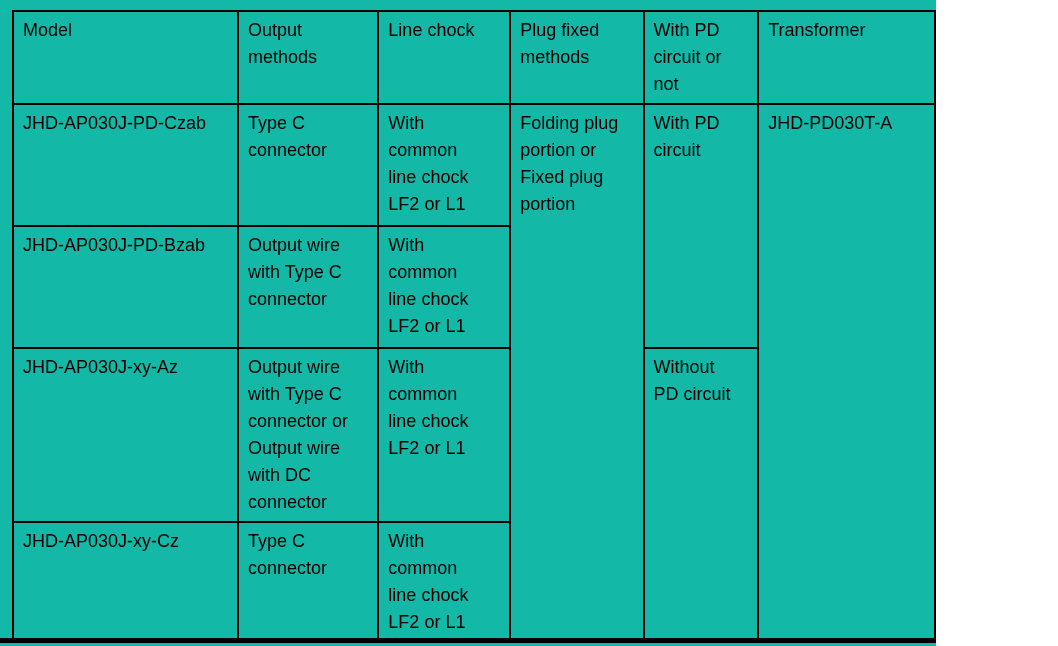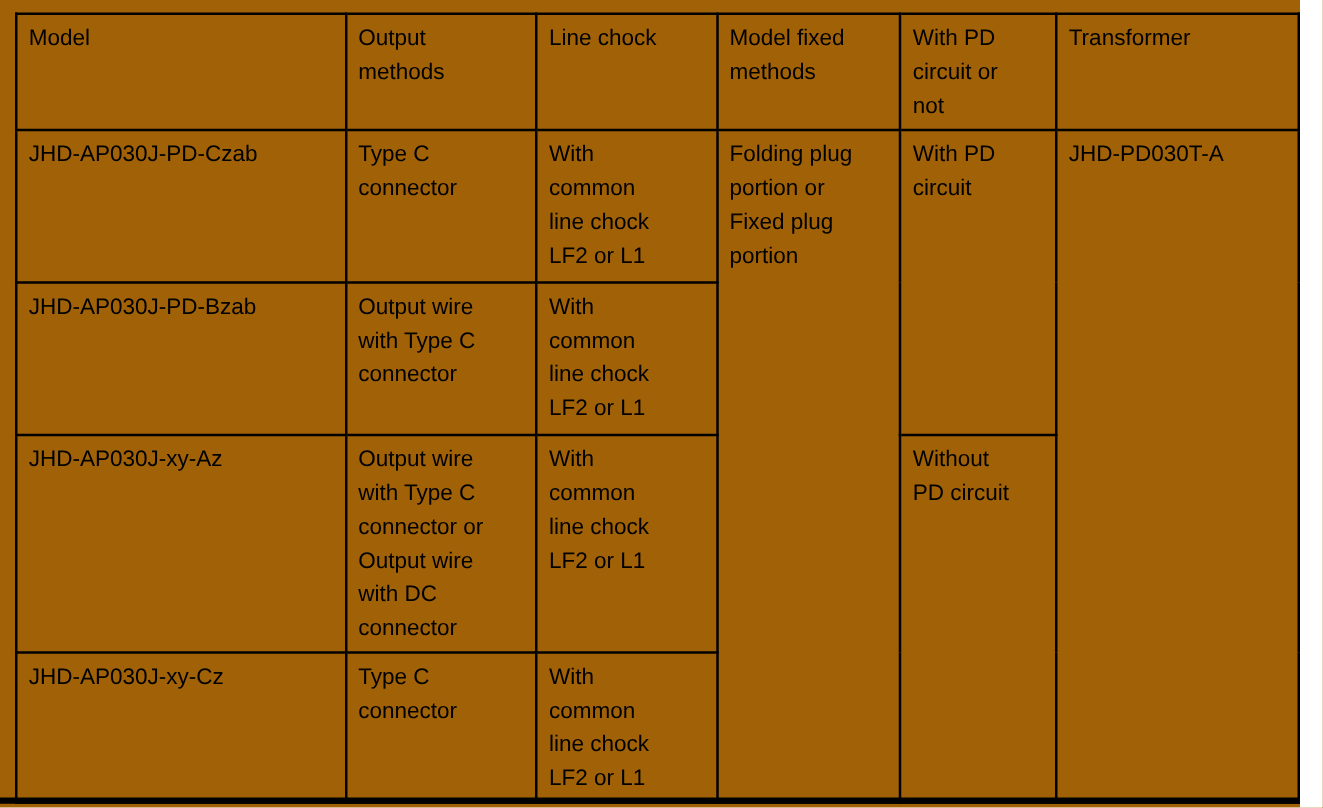"Model" .page { background: #a16207 -> #14b8a6; width: 1040px -> 936px }
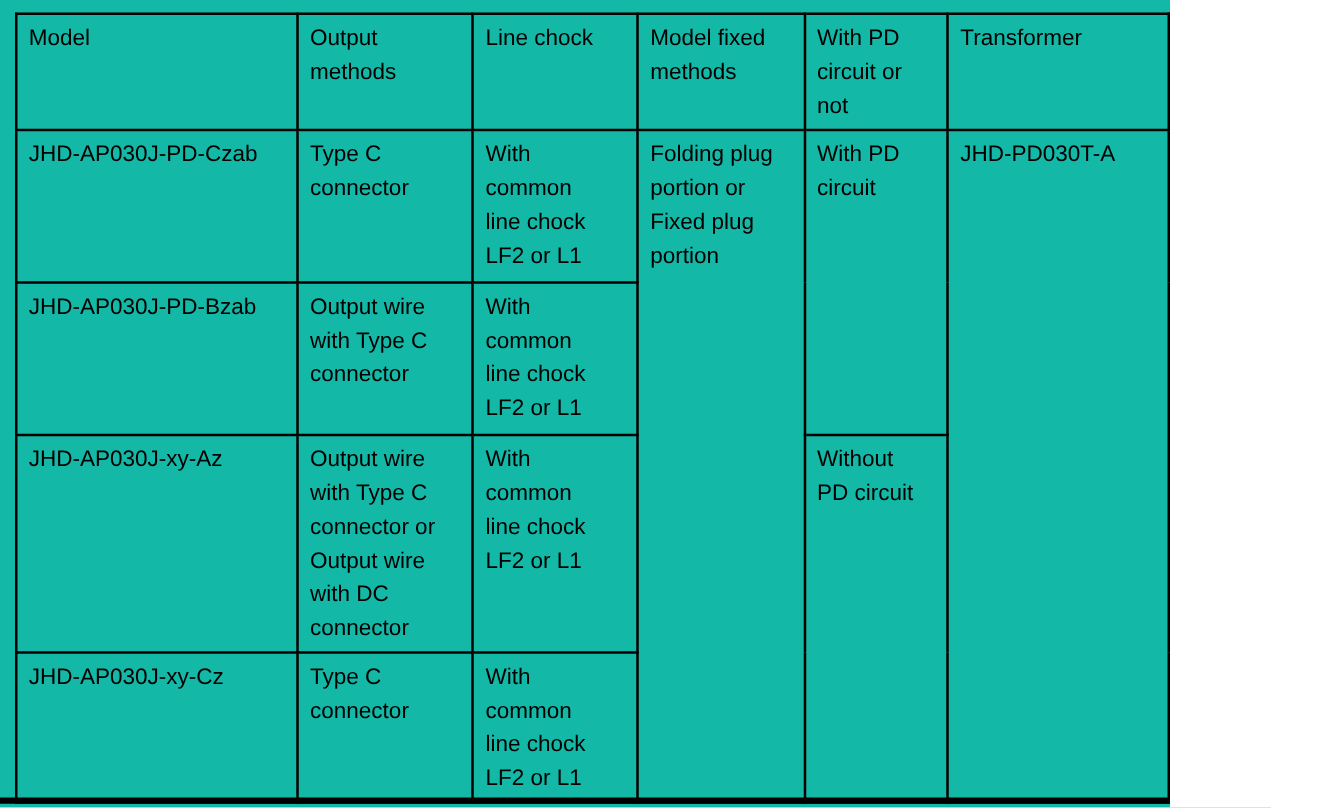"Model fixed" th { text: Model -> Plug }
